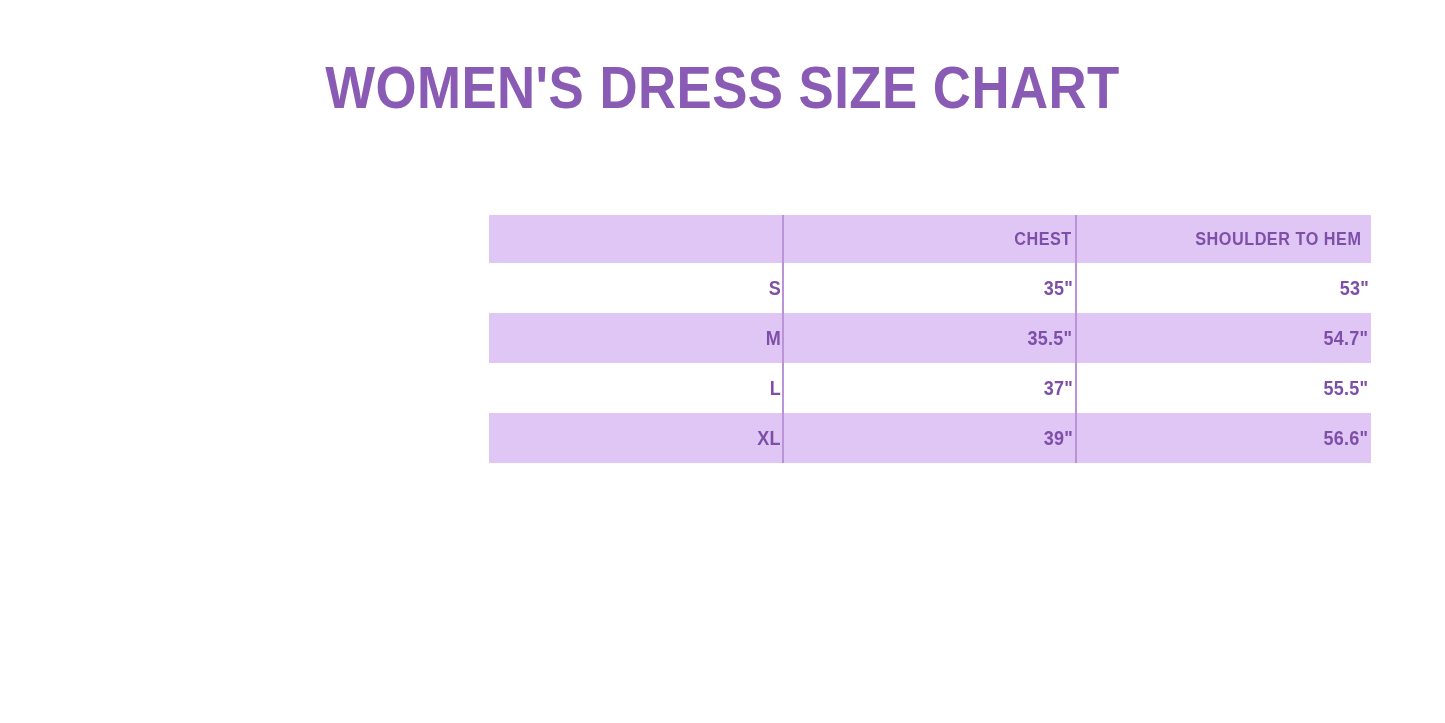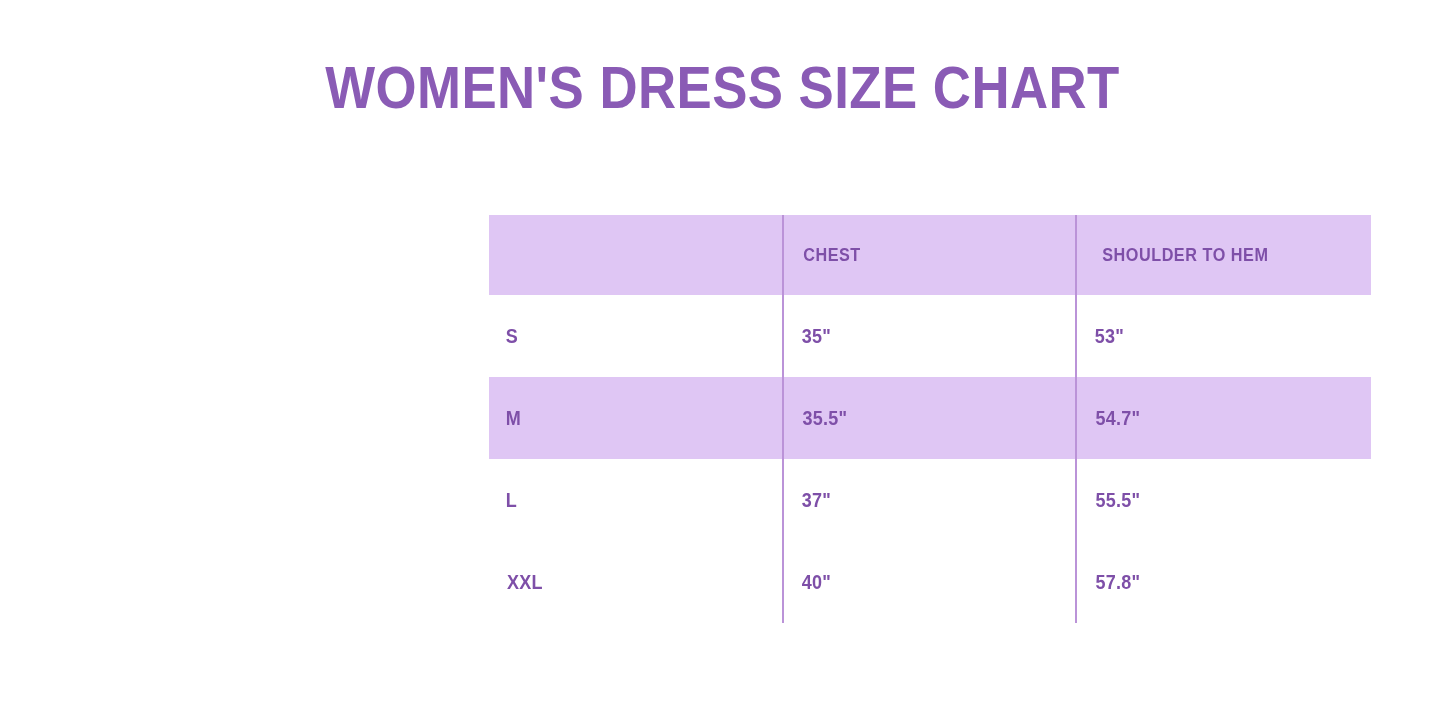"CHEST" table.size-table td { padding: 16px -> 0; text-align: left -> right }
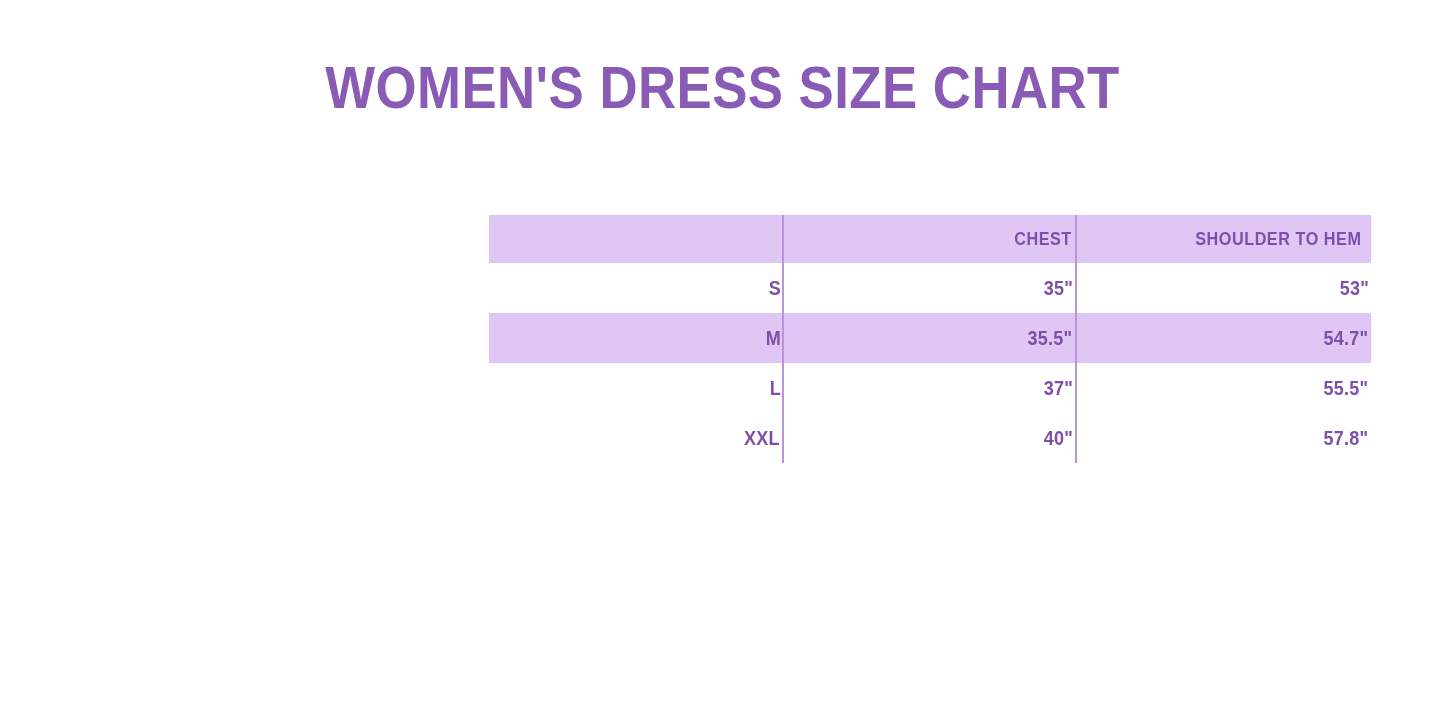"XL" tr.data-row { html: none -> <tr> <td> <span>XL</span> </td> <td> <span>39"</span> </td> <td> <span>56.6"</span> </td> </tr> }
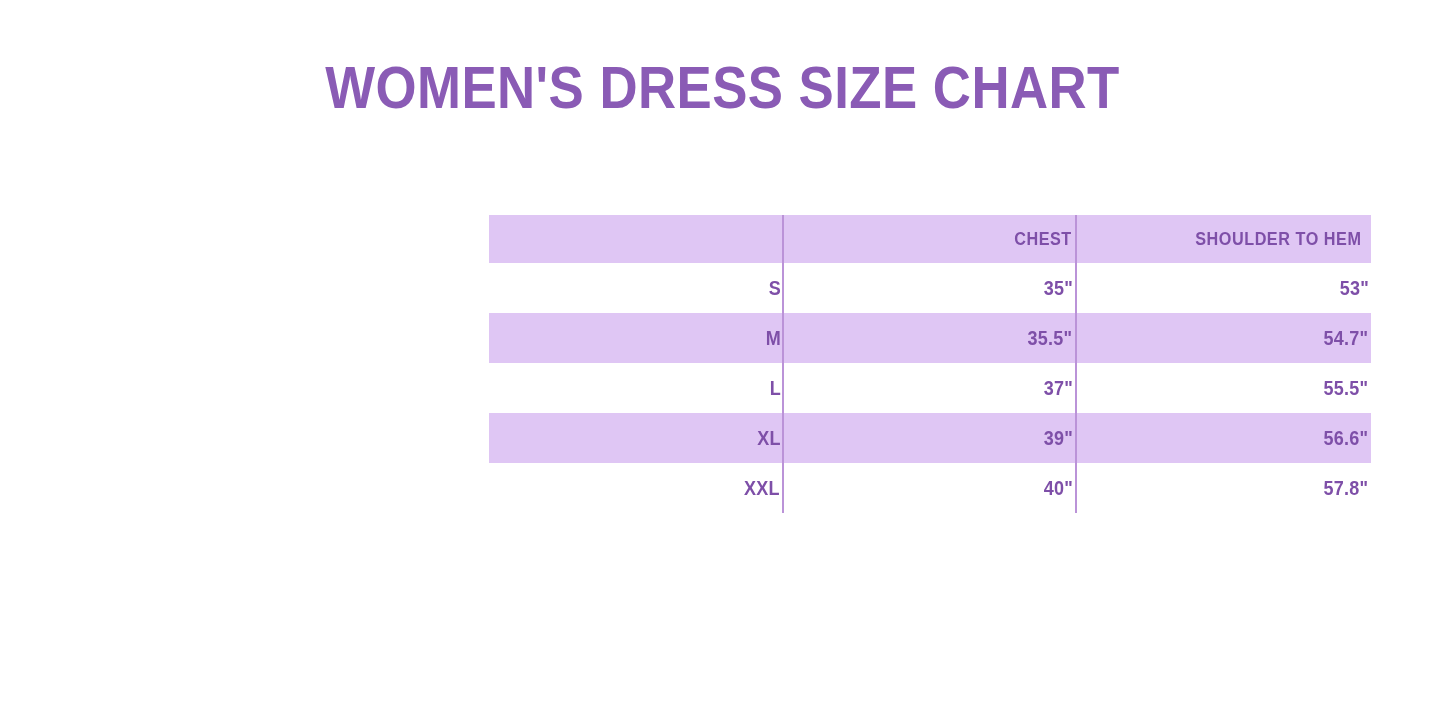"XXL" tr.data-row { html: <tr> <td> <span>XXL</span> </td> <td> <span>40"</span> </td> <td> <span>57.8"</span> </td> </tr> -> none }
